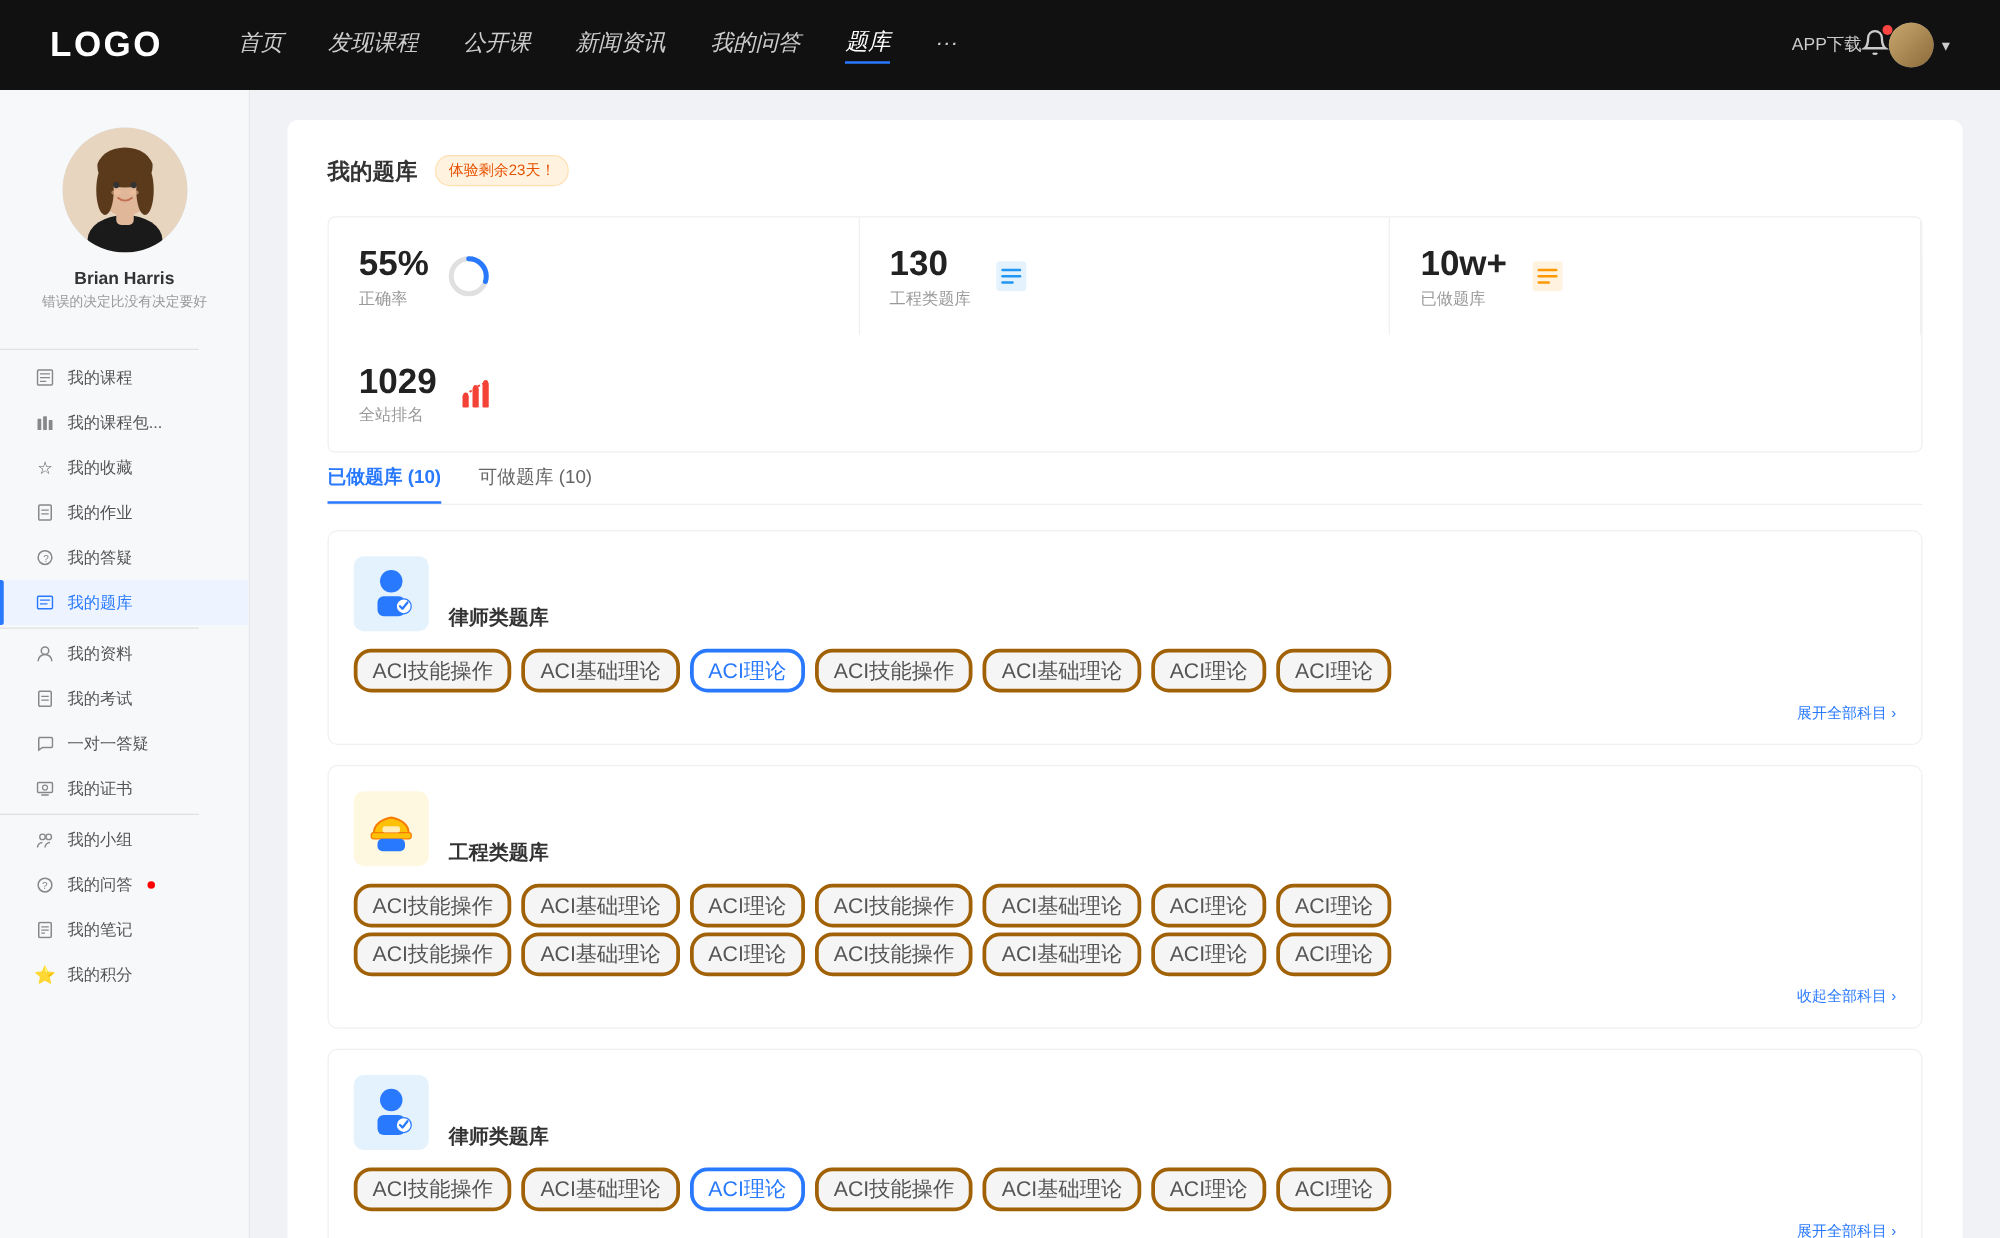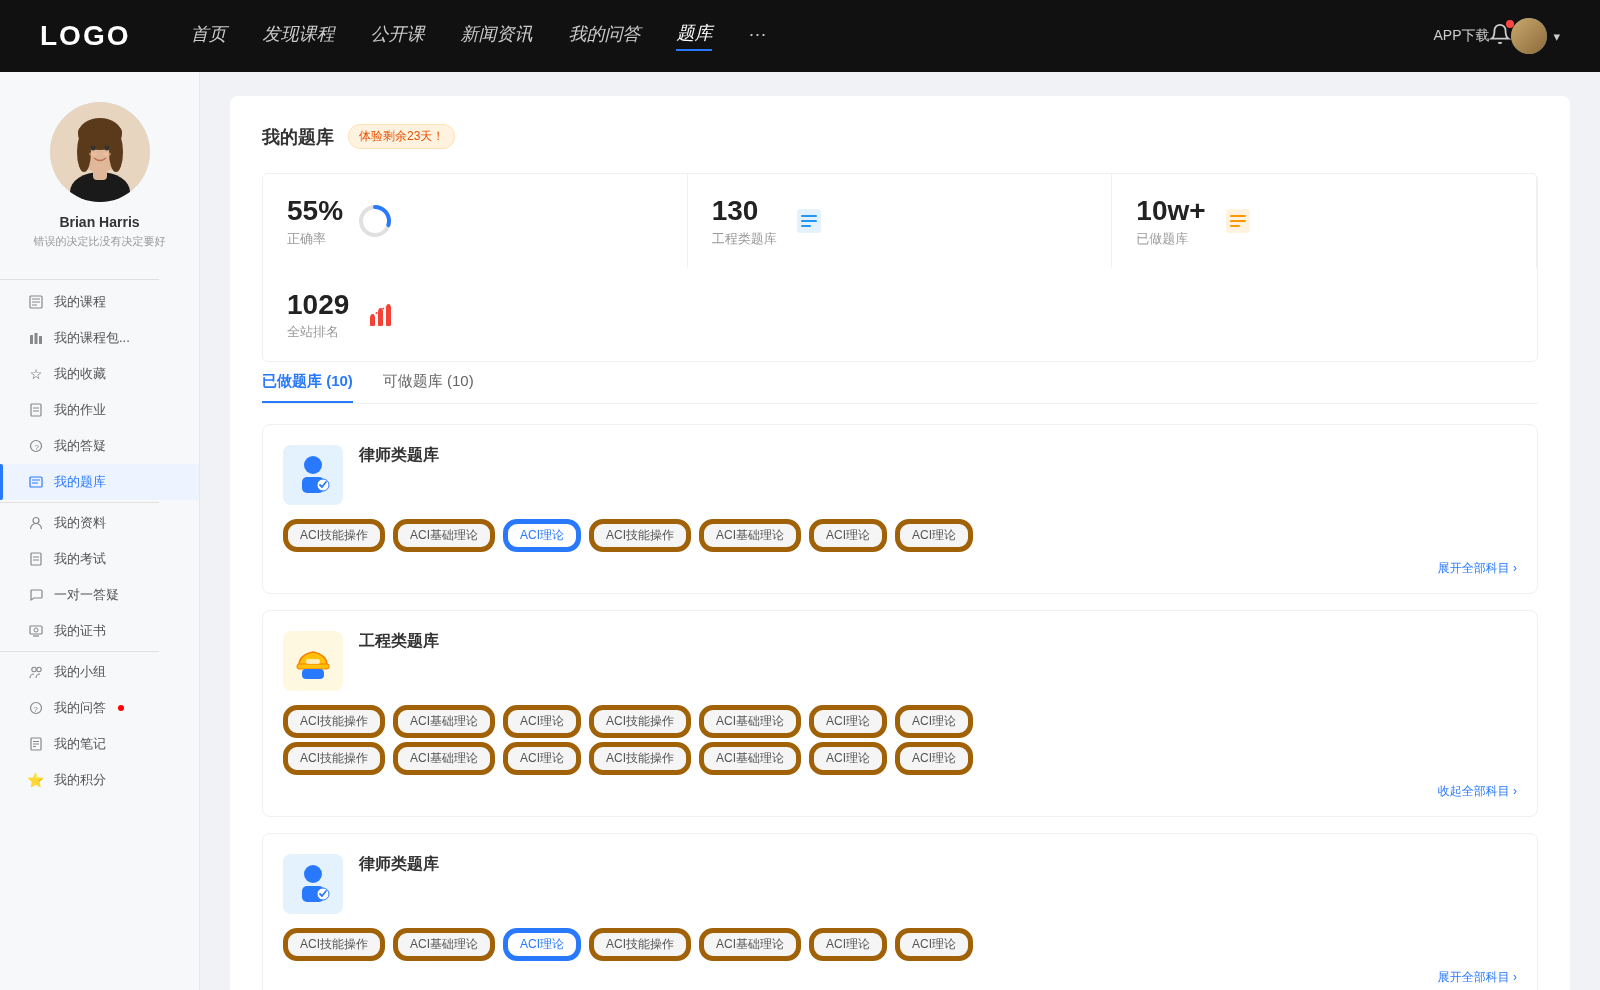"律师类题库" .bank-card-header { align-items: flex-start -> flex-end }
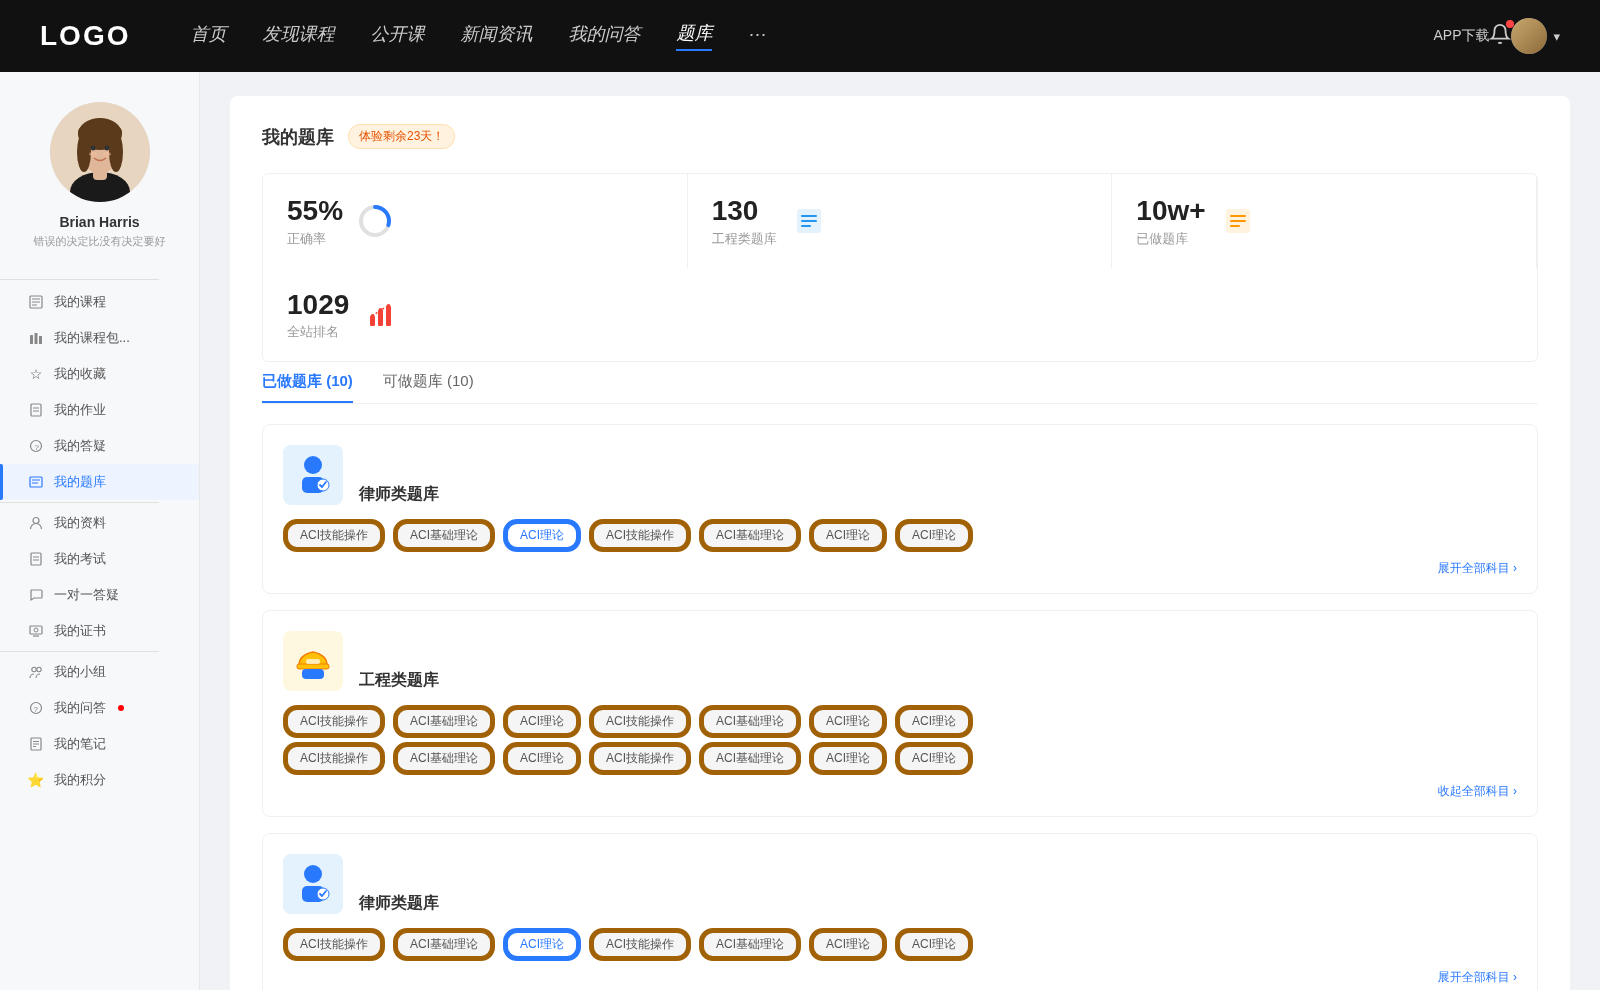"ACI技能操作" .tag { border: 5px solid #a16207 -> 3px solid #a16207; font-size: 12px -> 17px }
